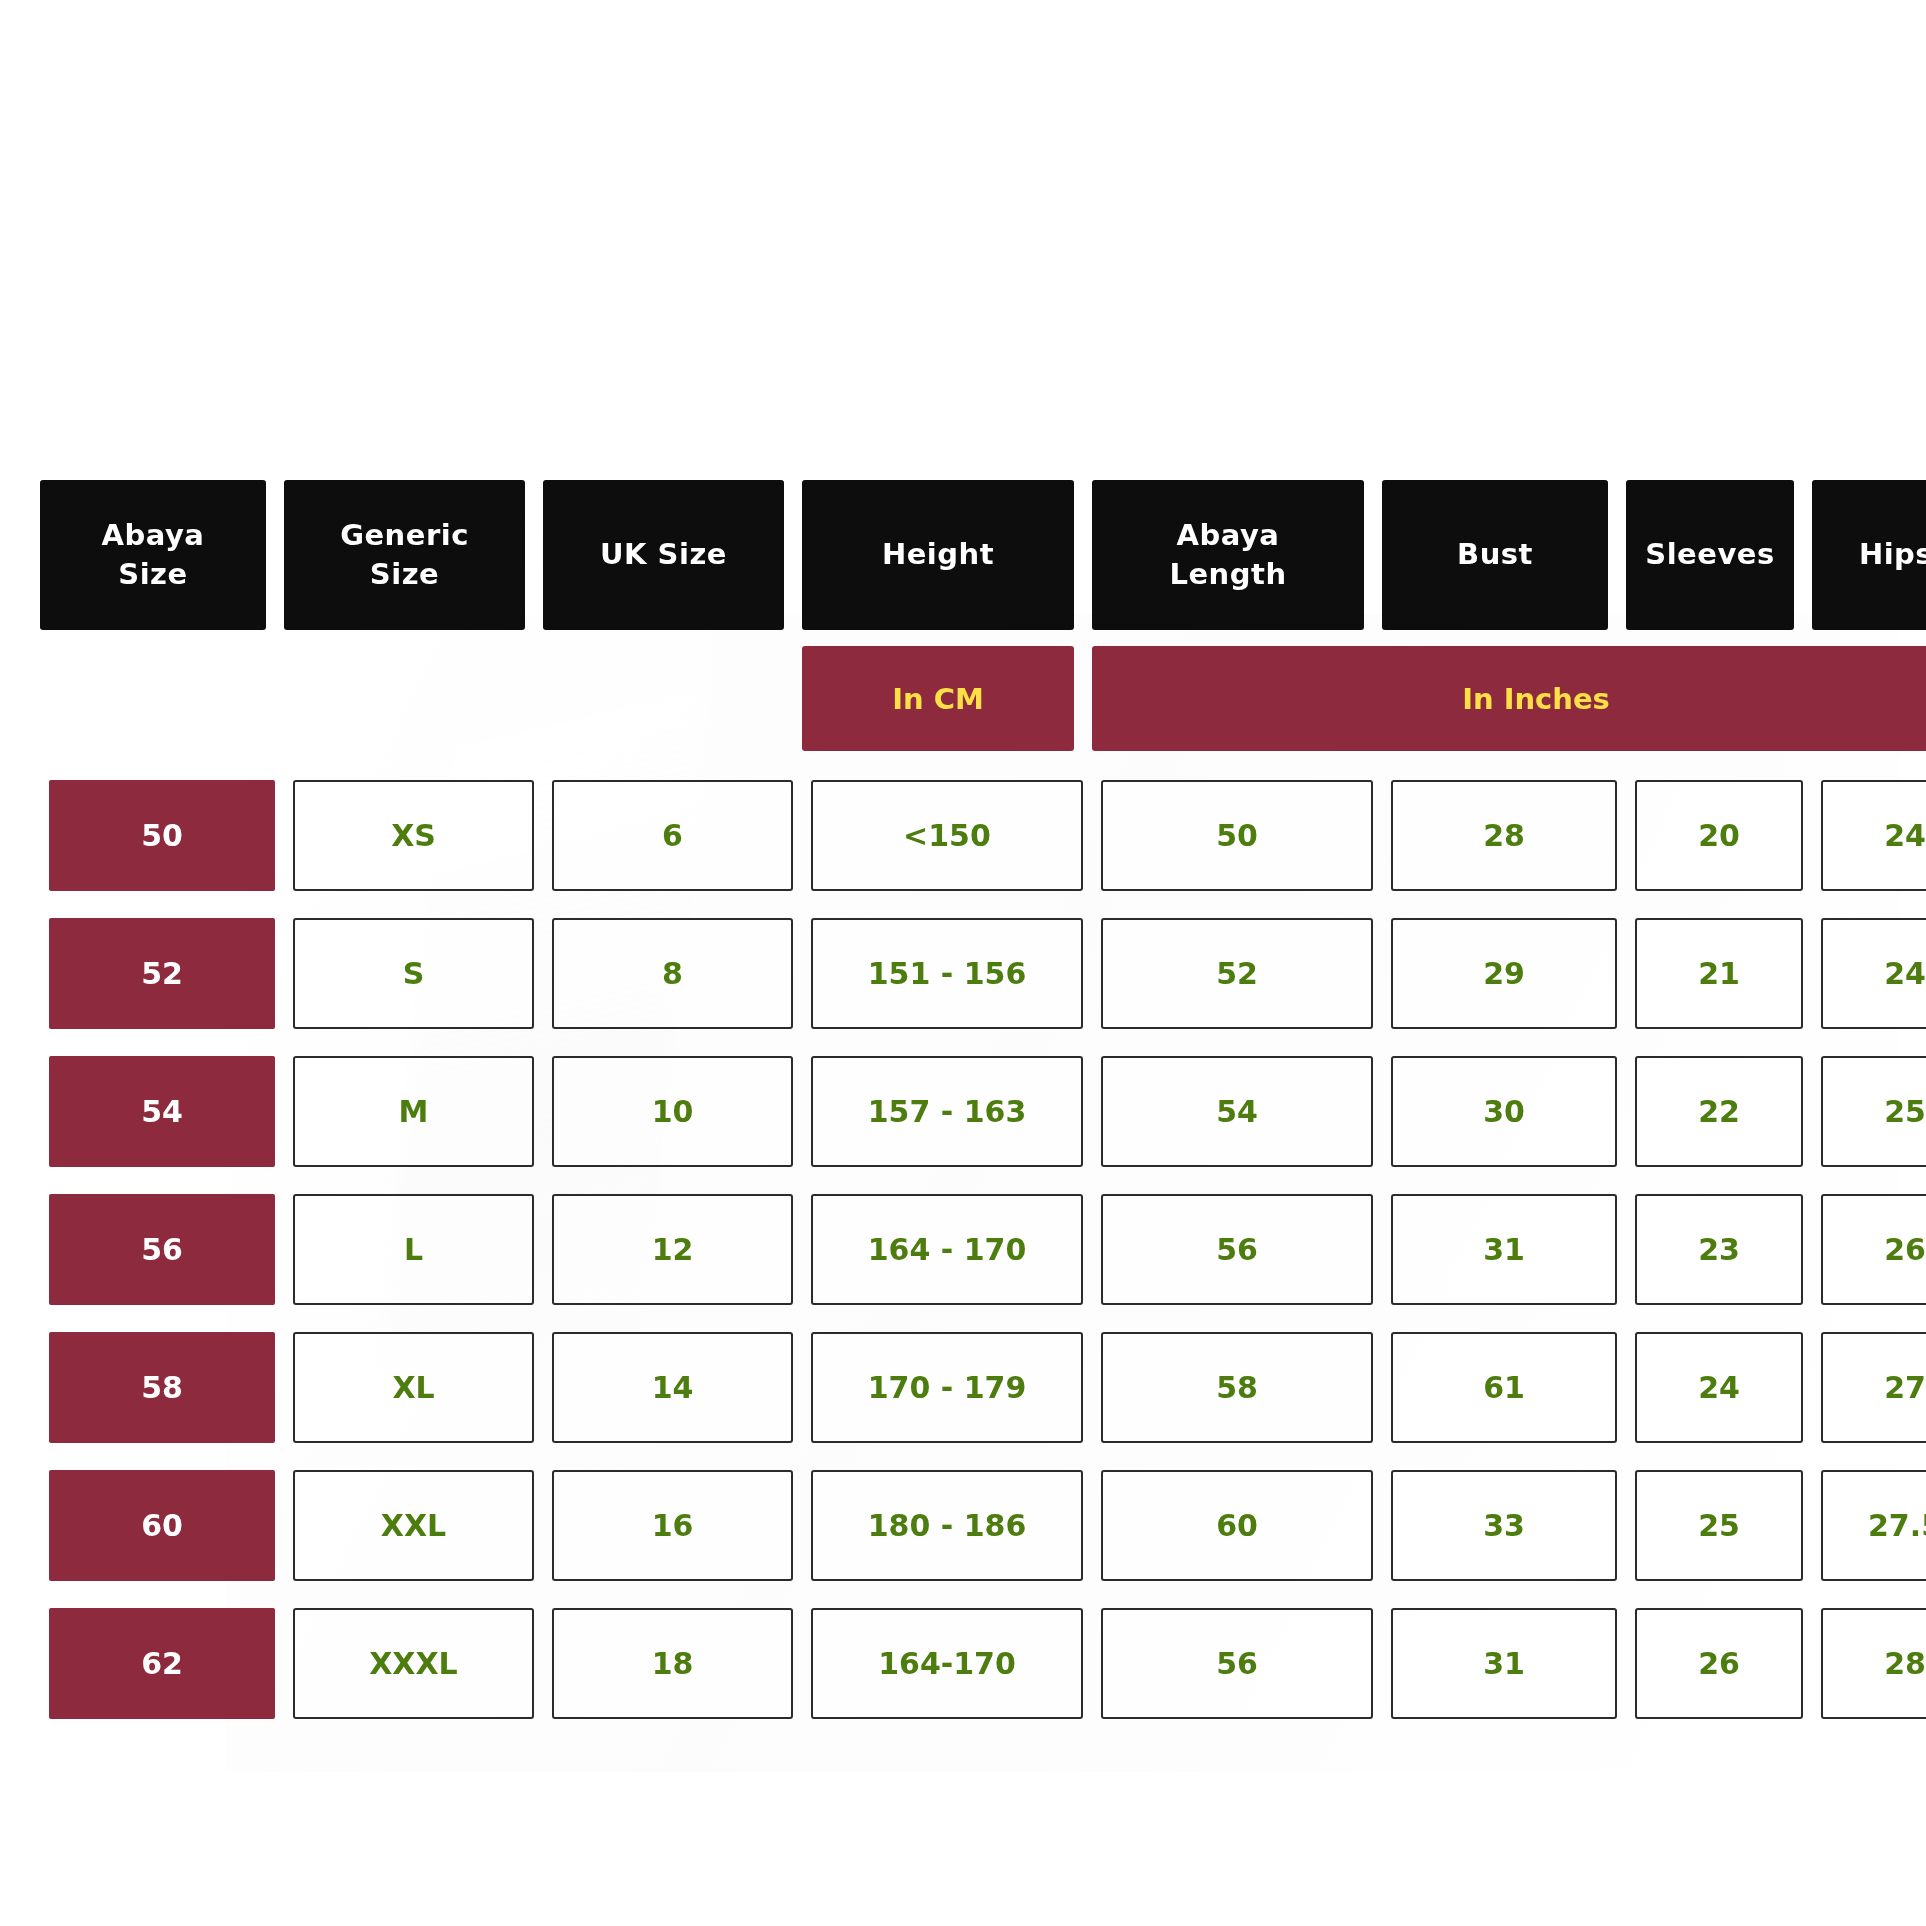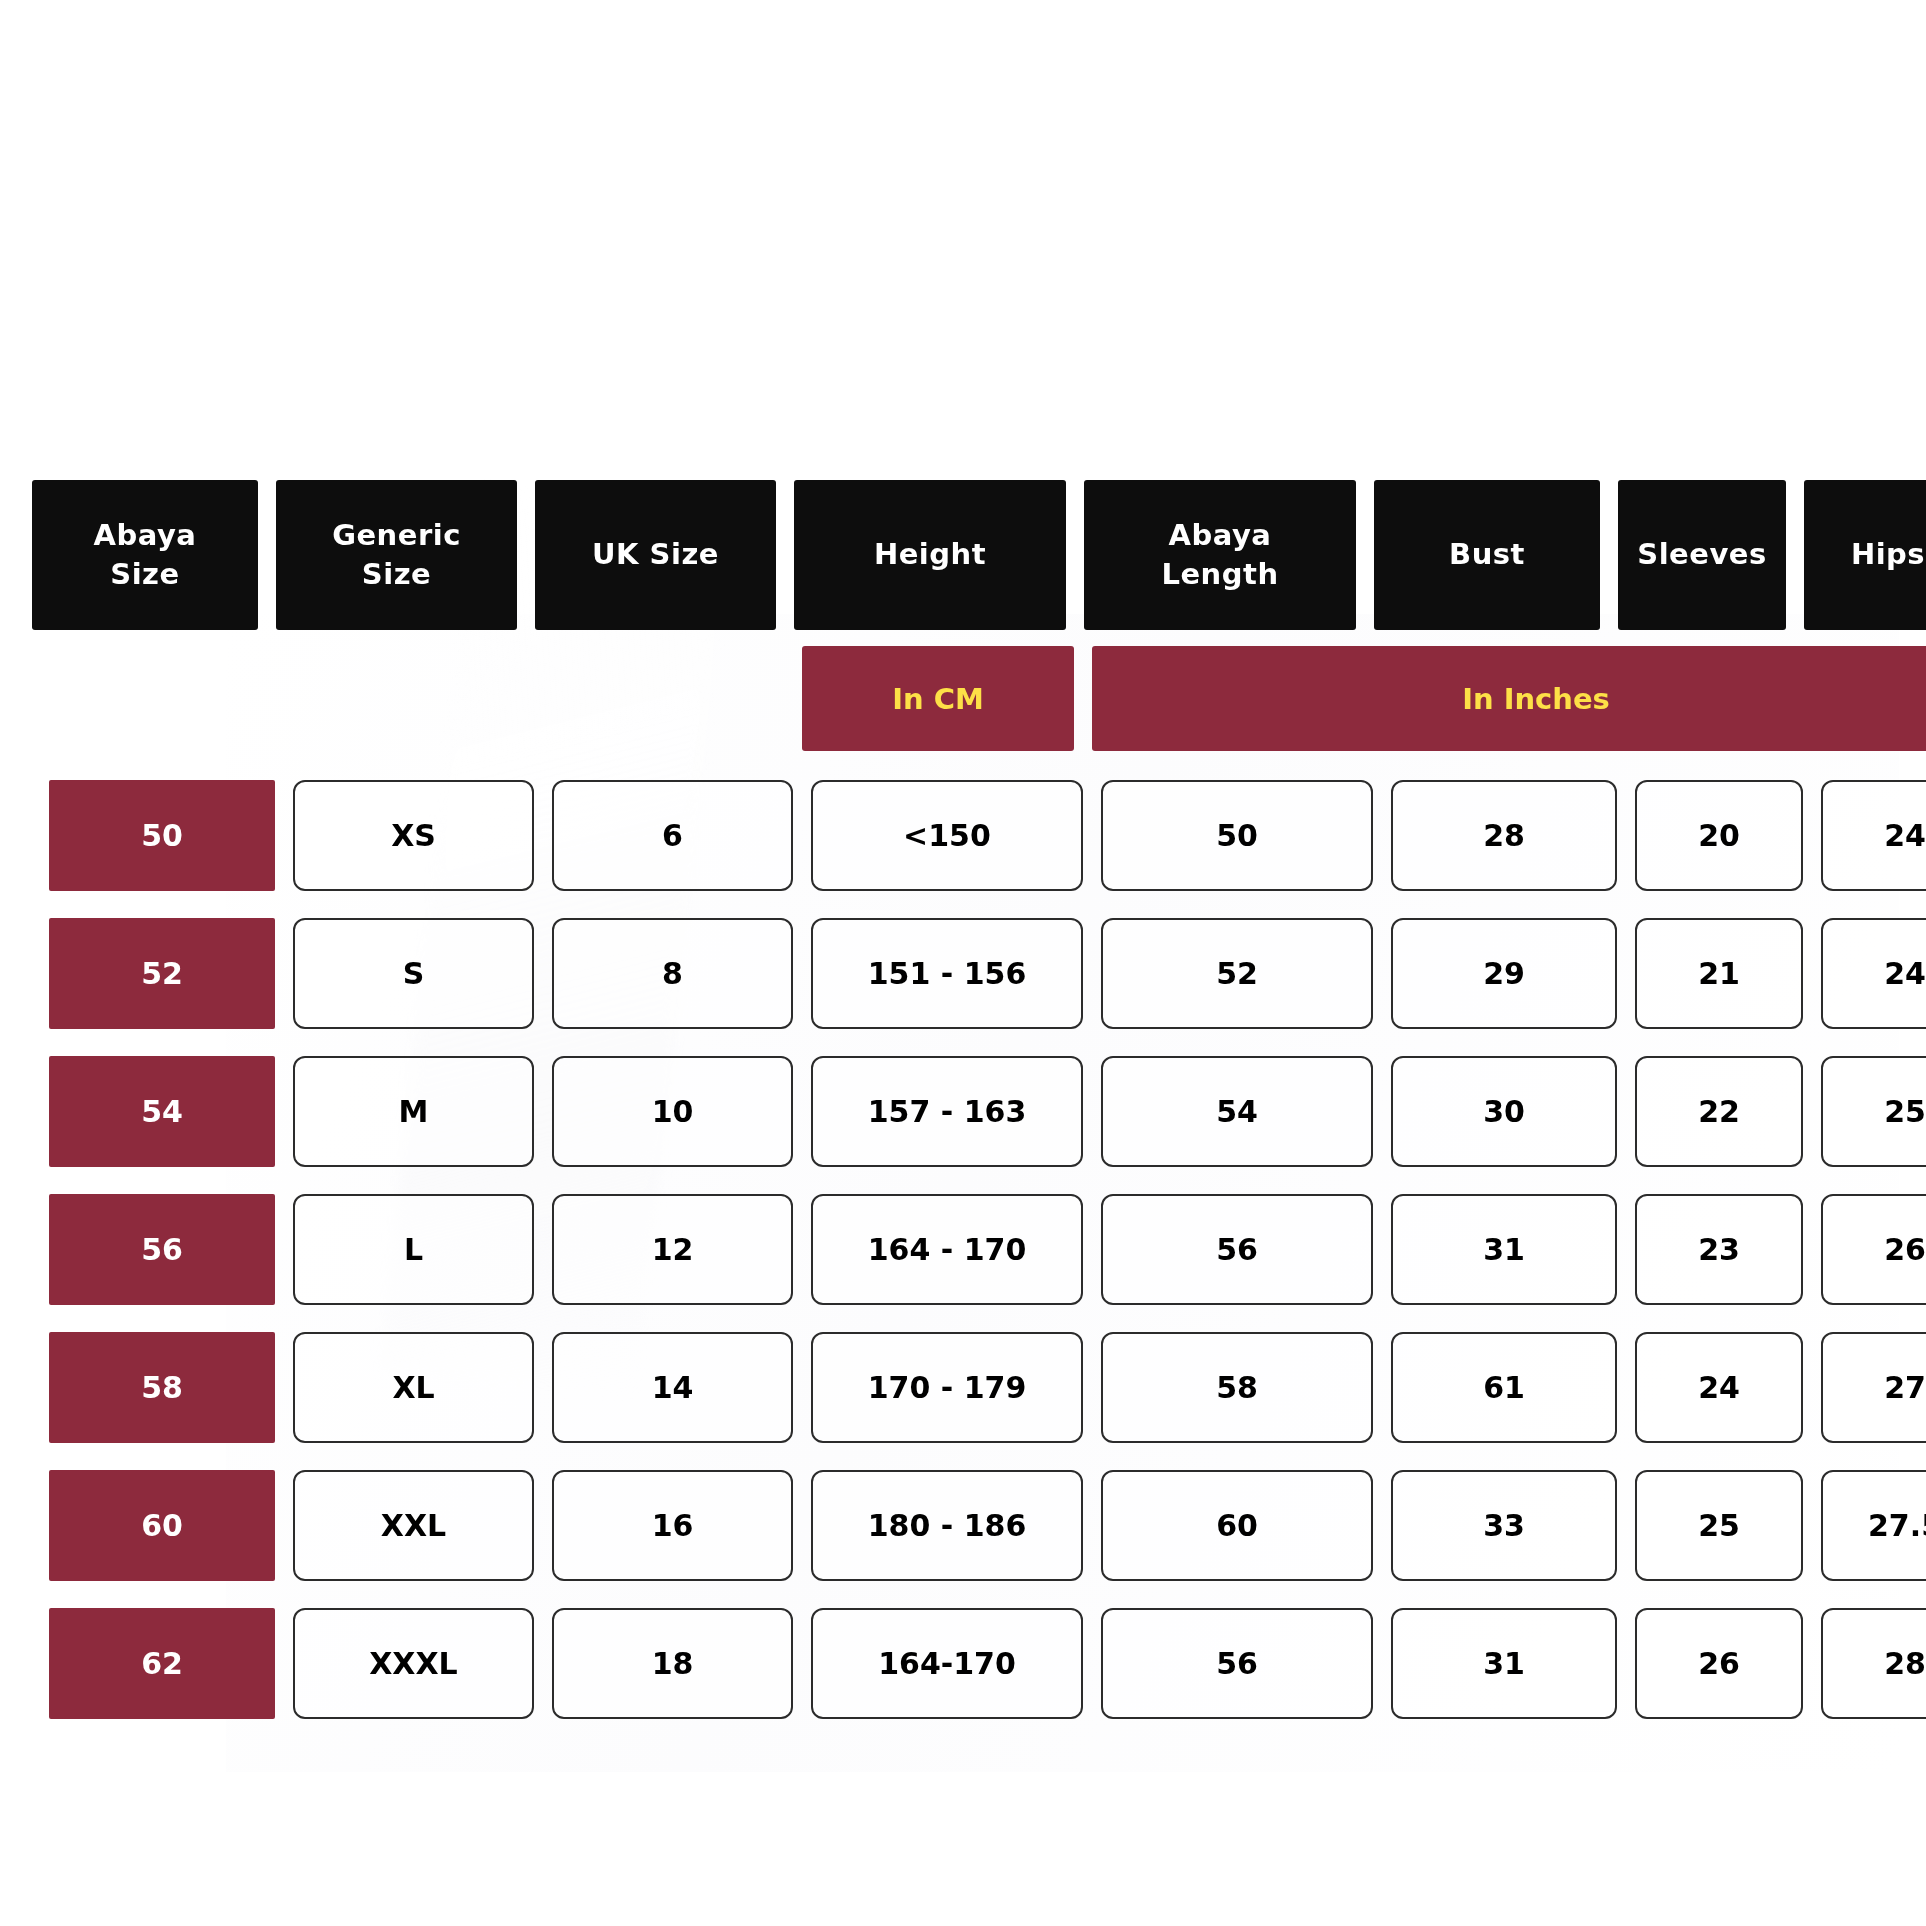"Abaya" .grid { left: 32px -> 40px }
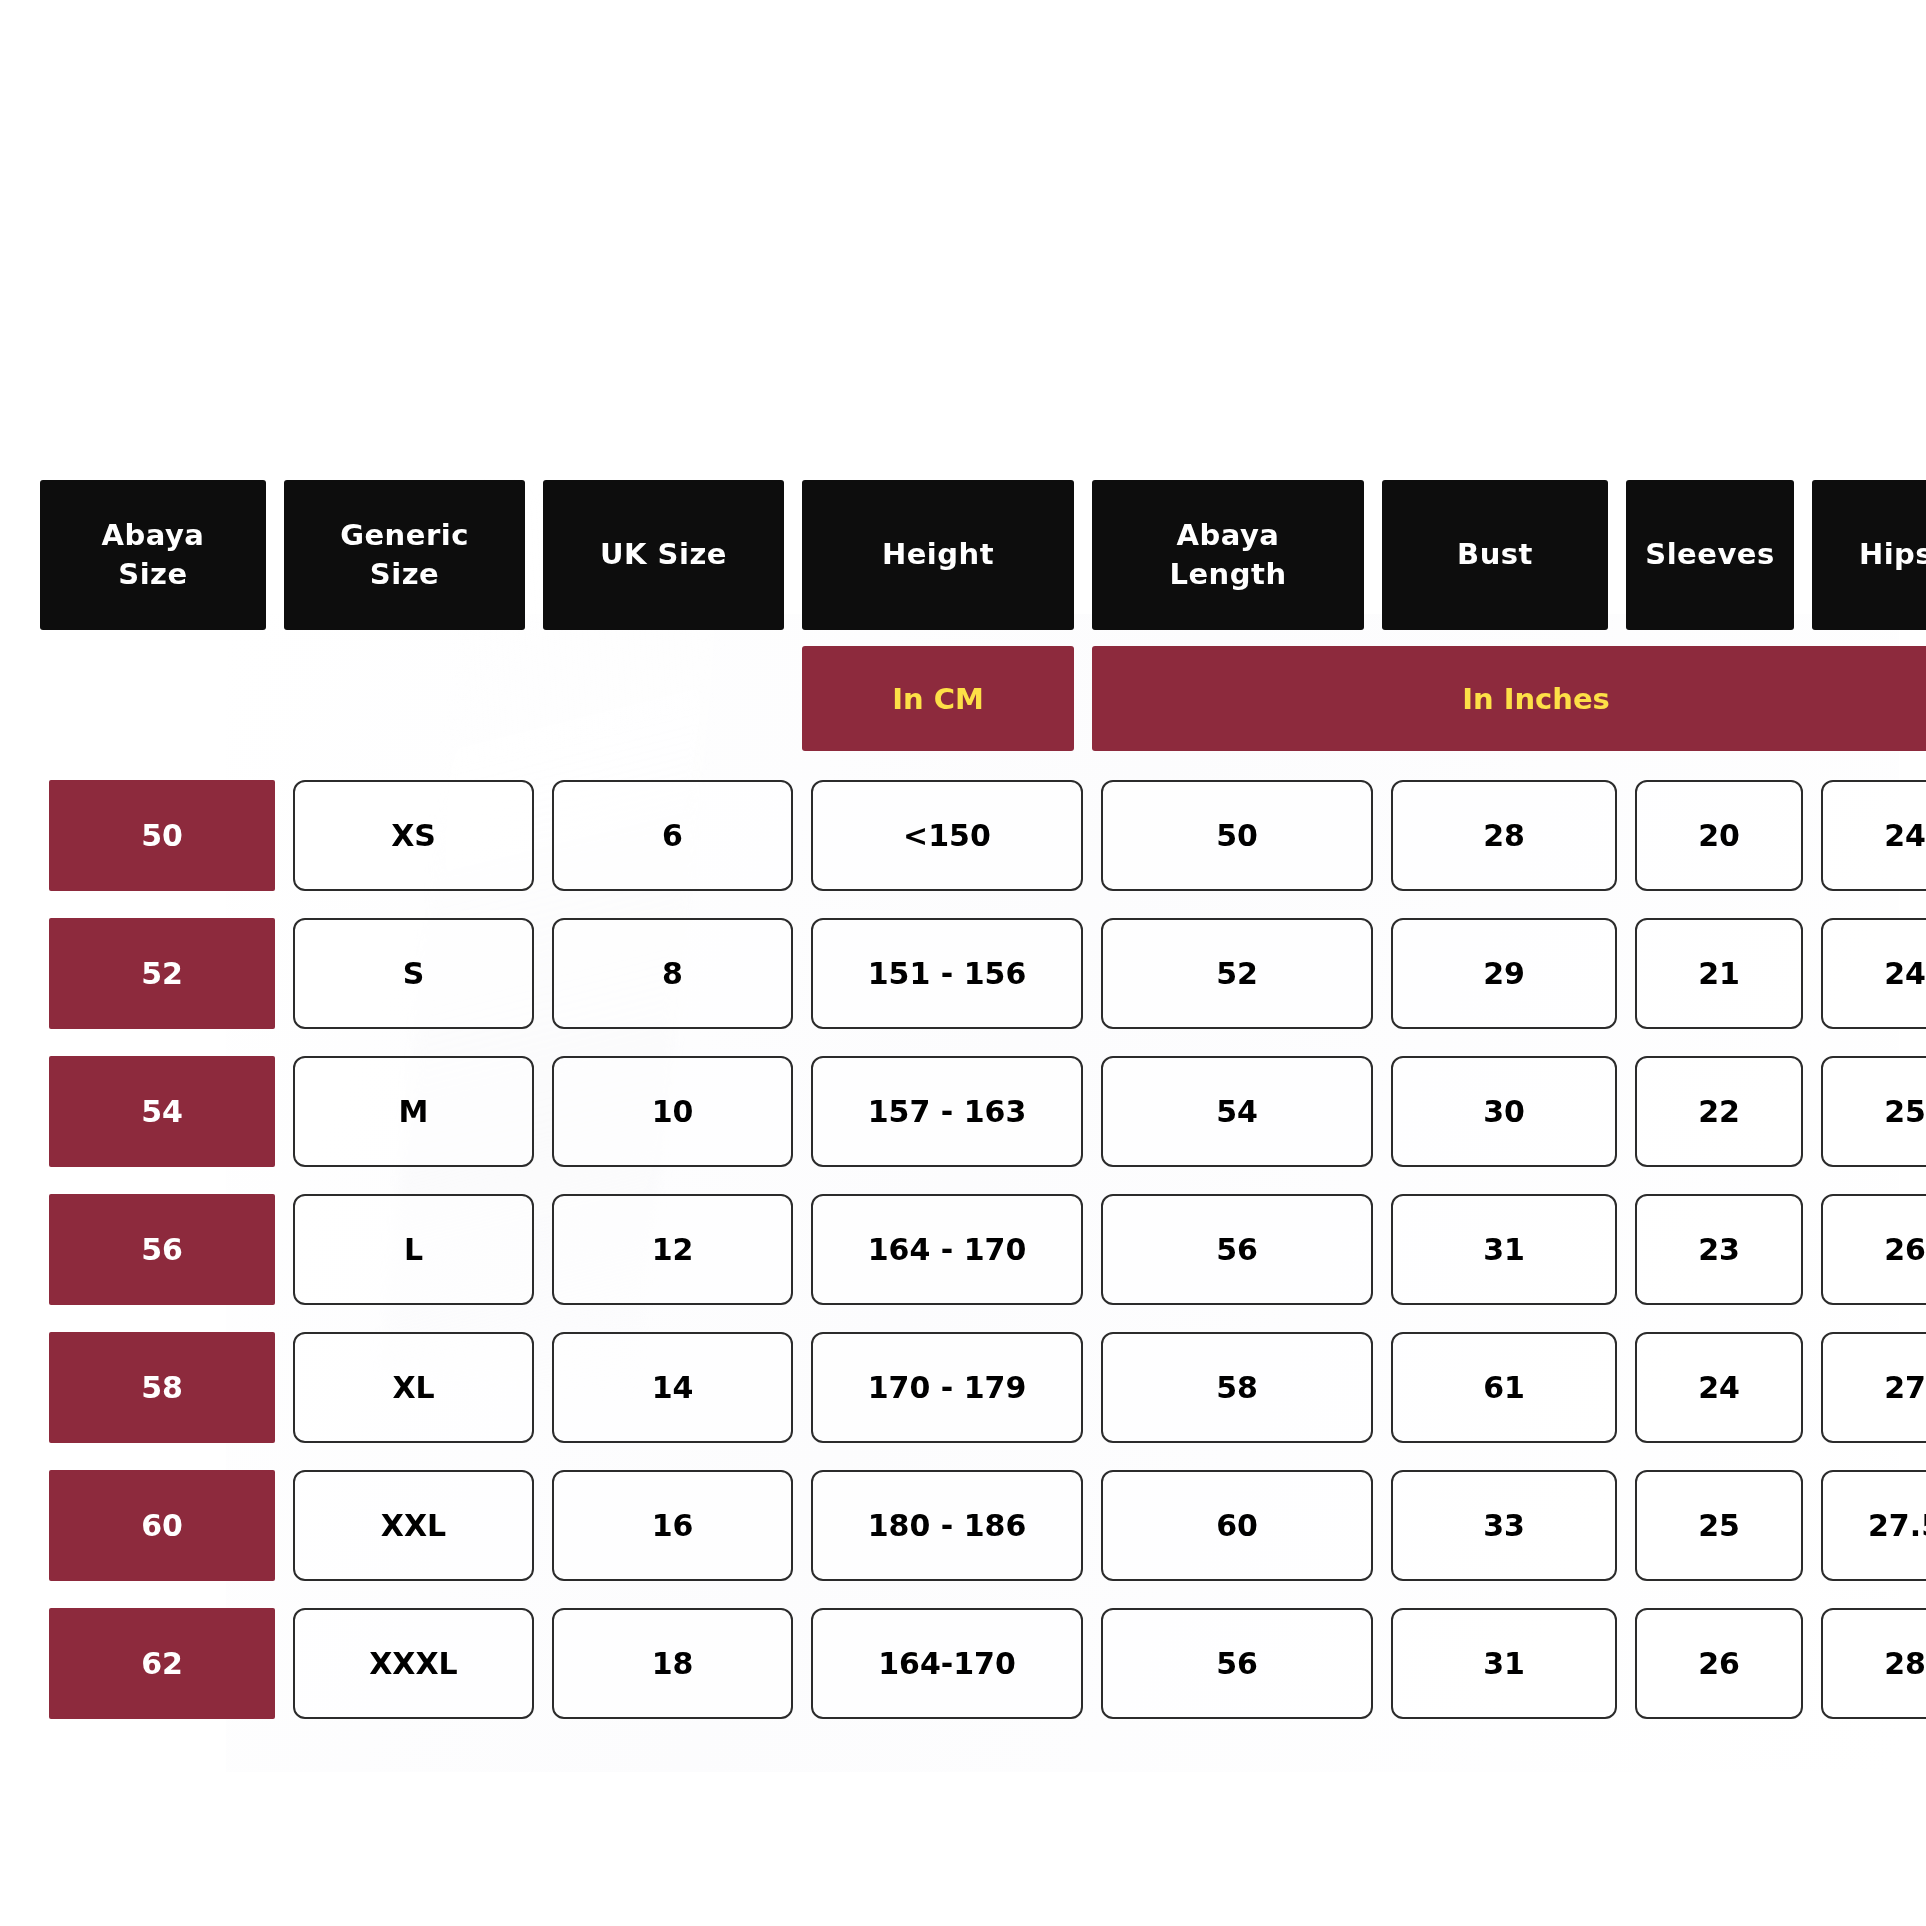"XS" .cell { border-radius: 12px -> 3px; color: #000000 -> #4d7c0f }
